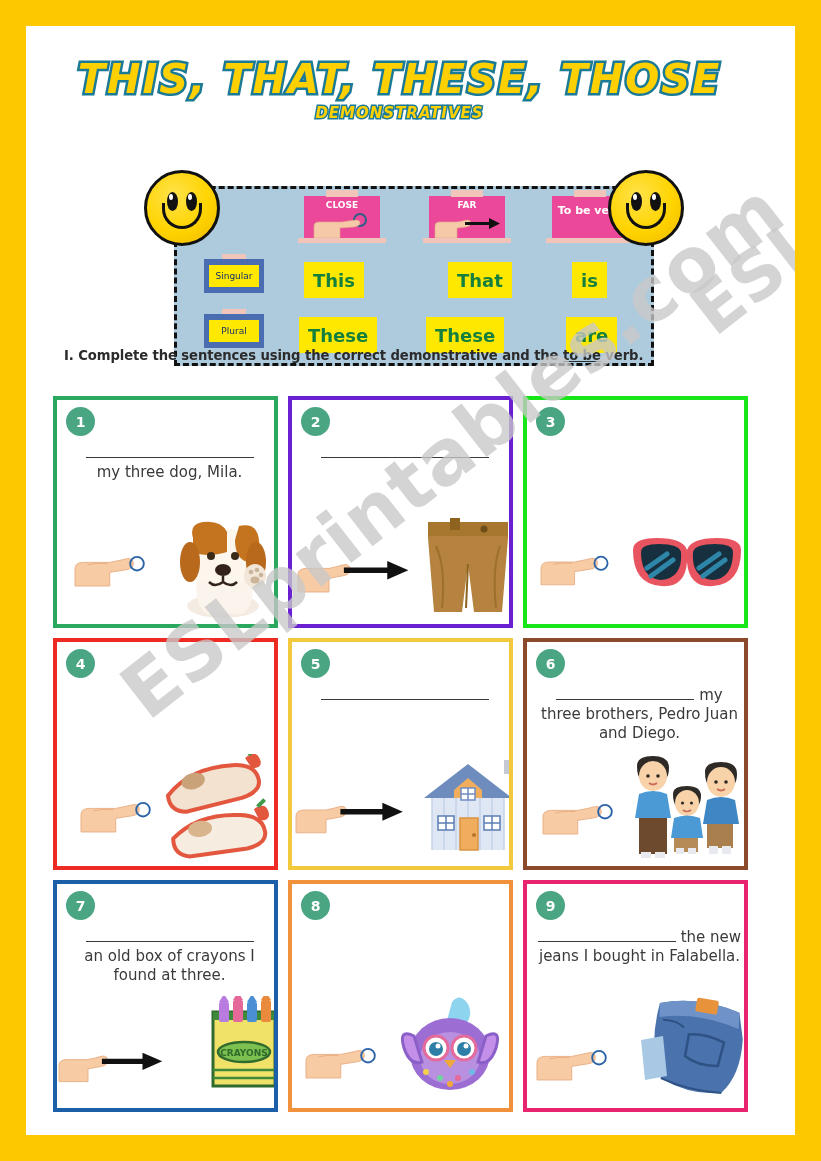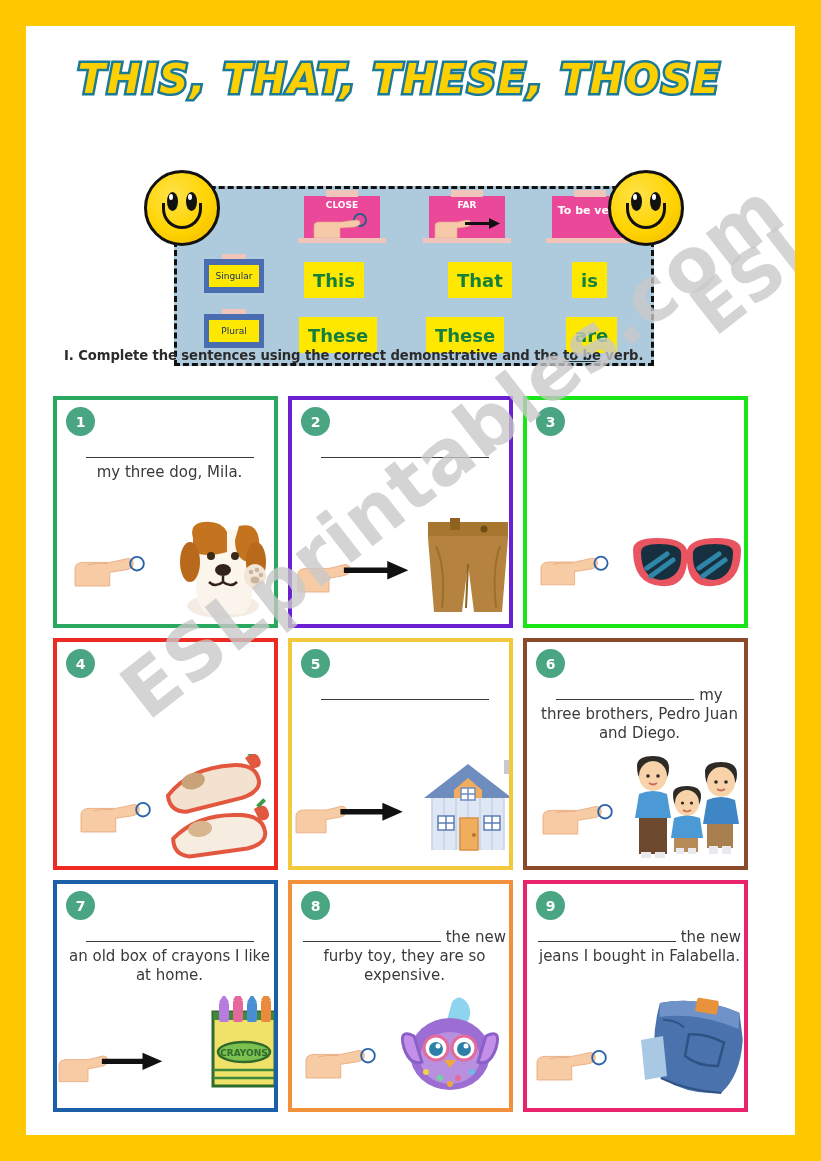"DEMONSTRATIVES" div { html: none -> <div>DEMONSTRATIVES</div> }
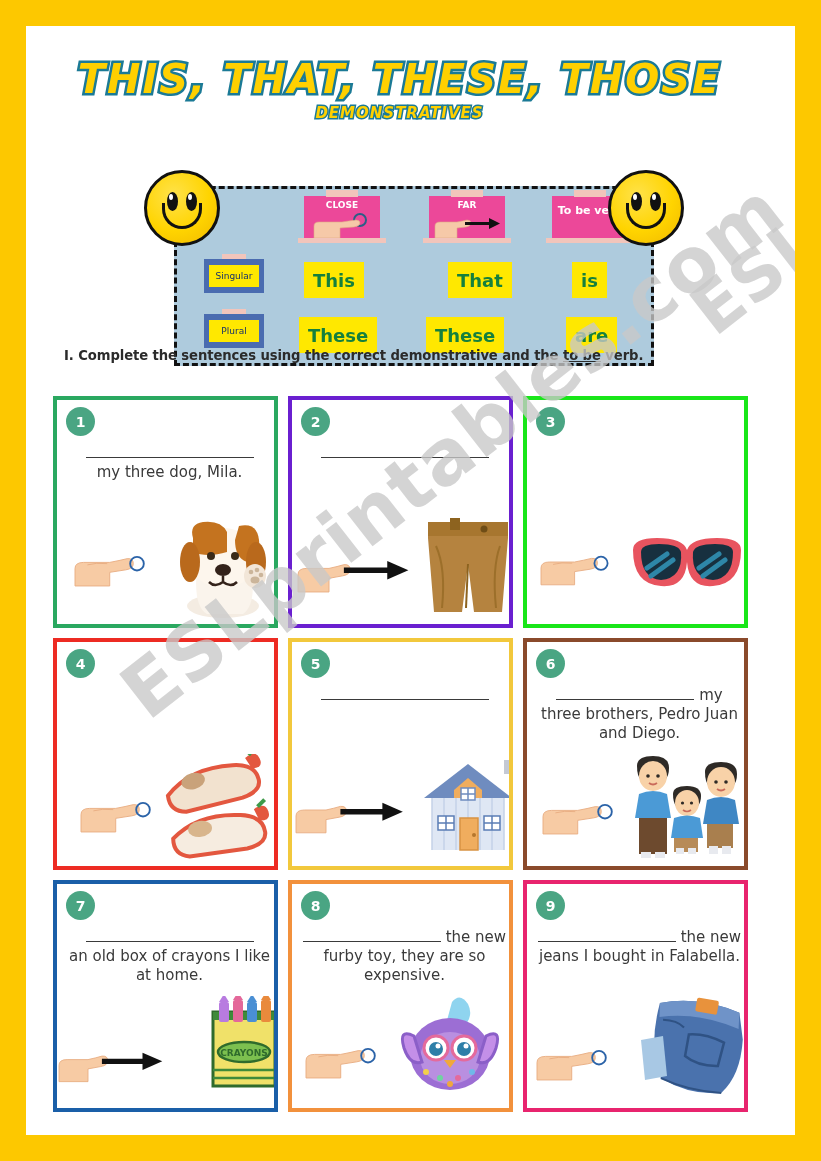"the new furby toy, they" div.sentence { html: <div><span></span><span> the new furby toy, they are so expensive.</span></div> -> none }
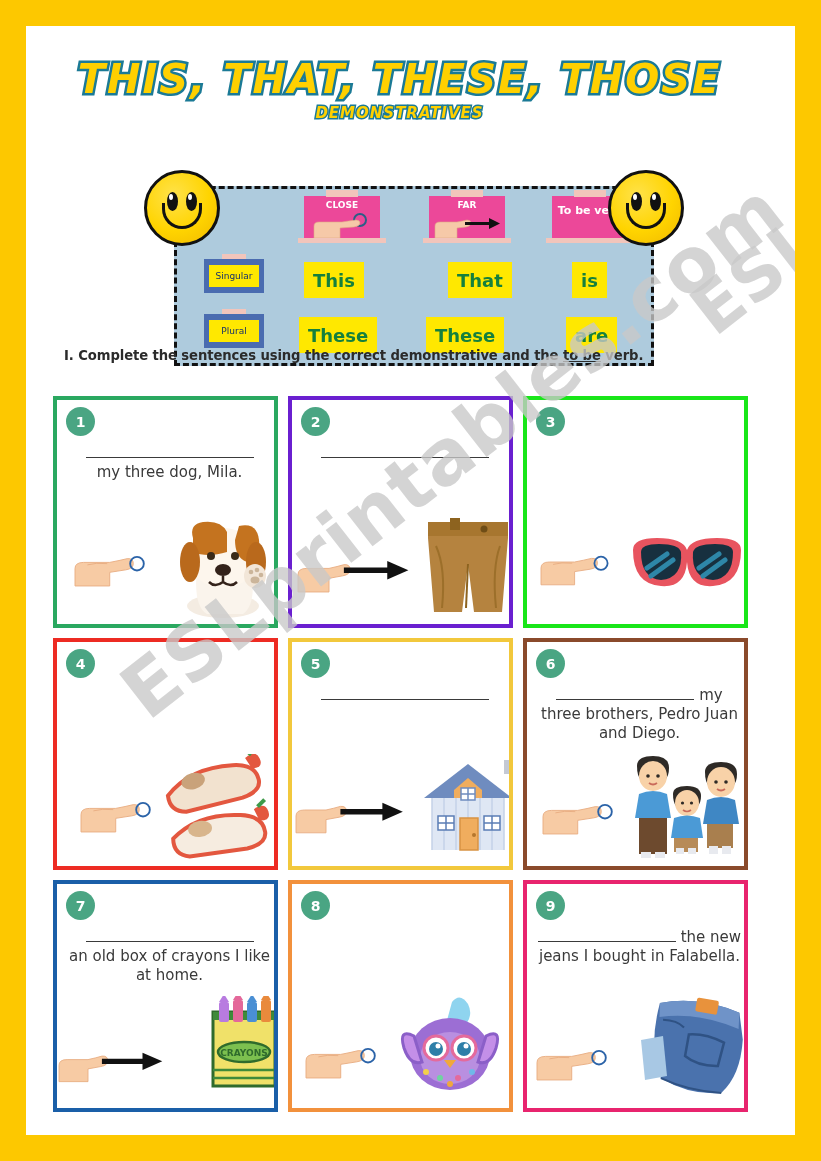"an old box of crayons" span { text: like at home -> found at three }
